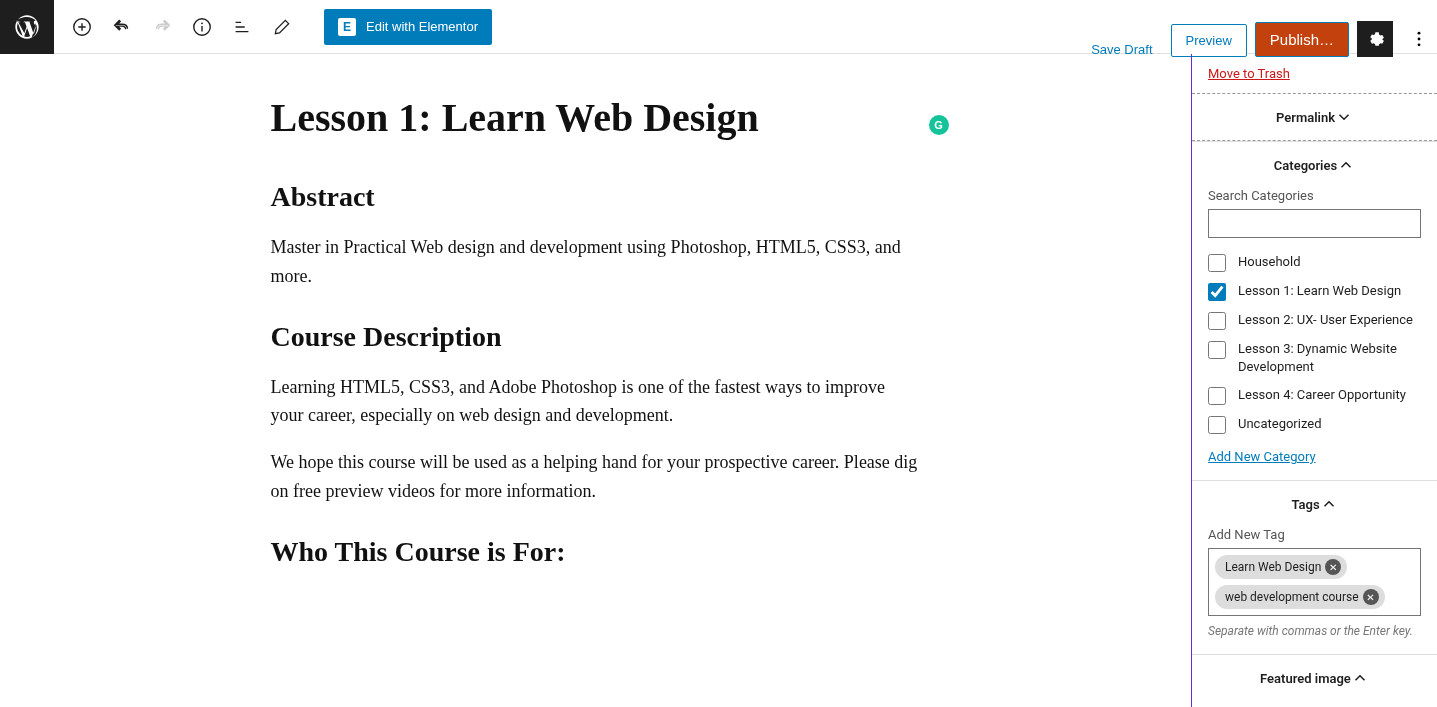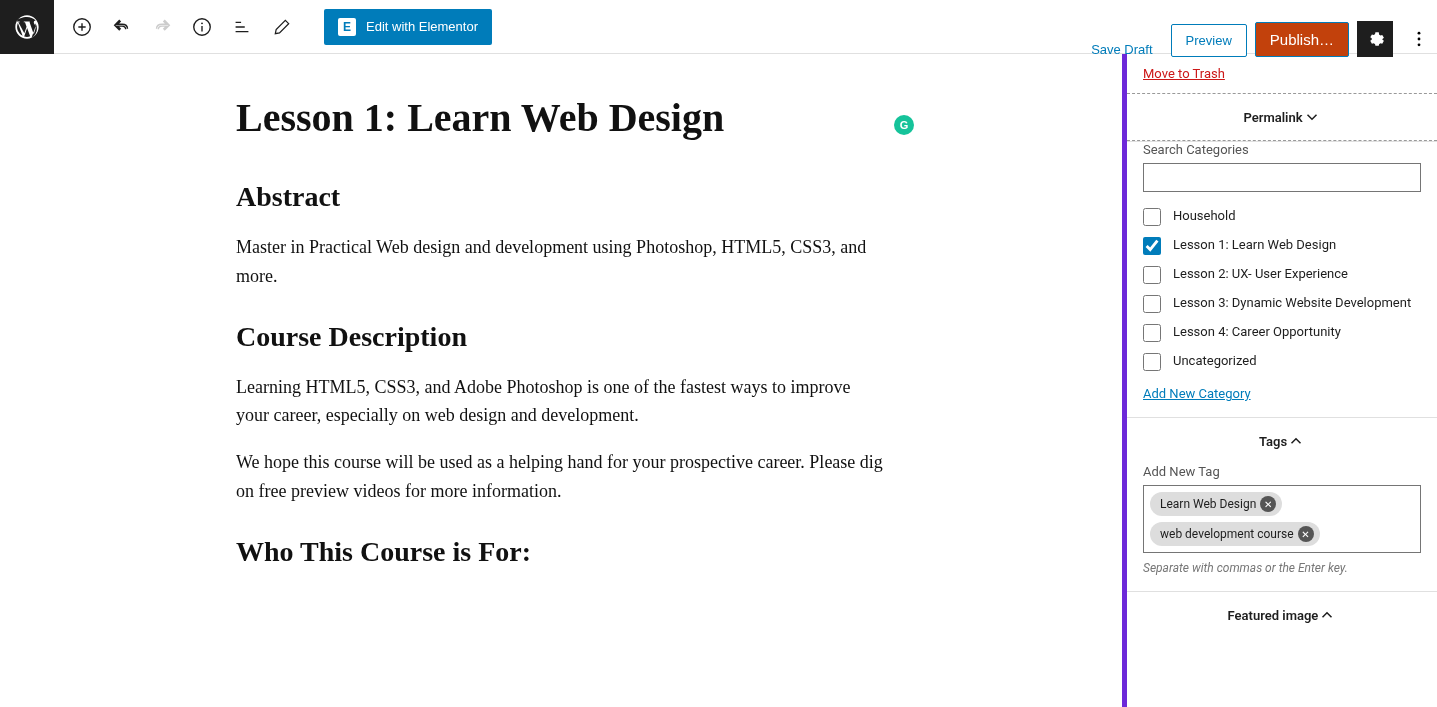"Move to Trash" .sidebar { border-left: 5px solid #6d28d9 -> 1px solid #6d28d9; width: 315px -> 246px }
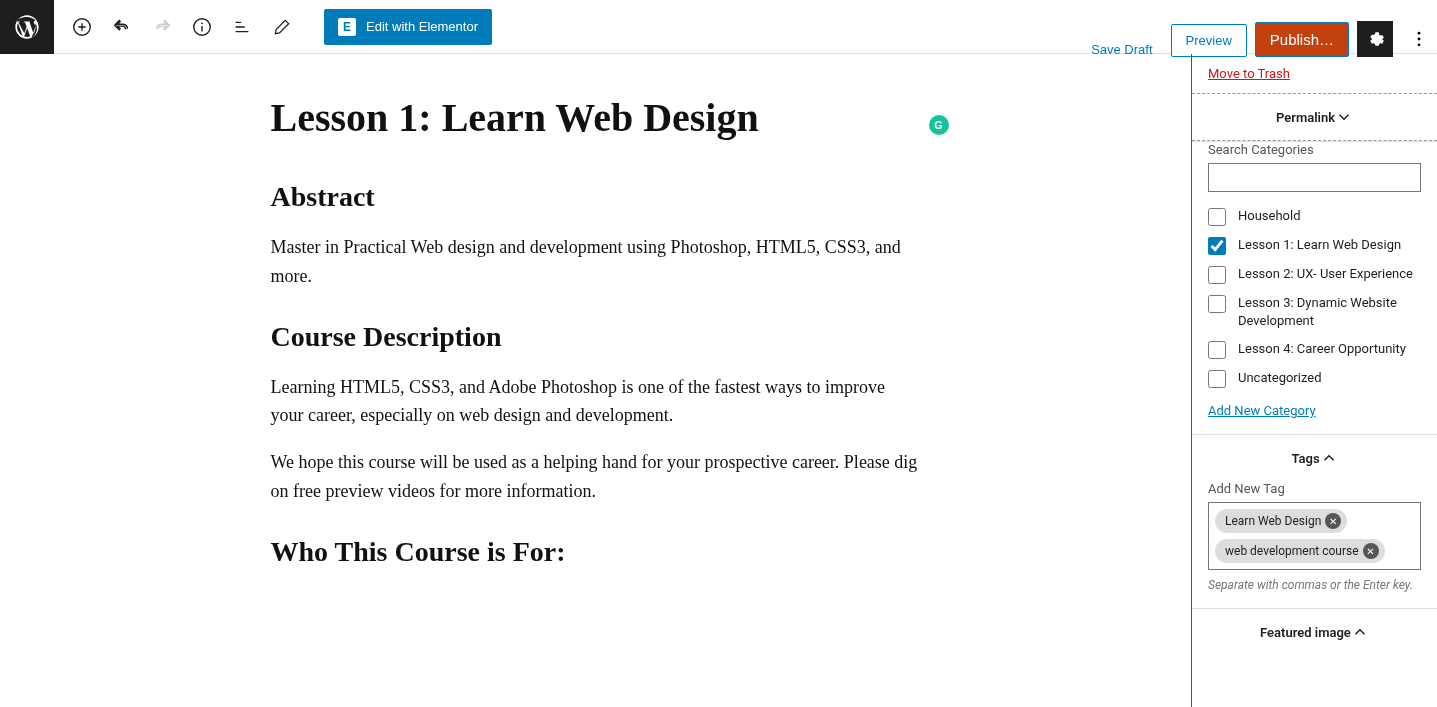"Categories" div.panel-header { html: none -> <div> <span>Categories</span> <svg> <path></path> </svg> </div> }
